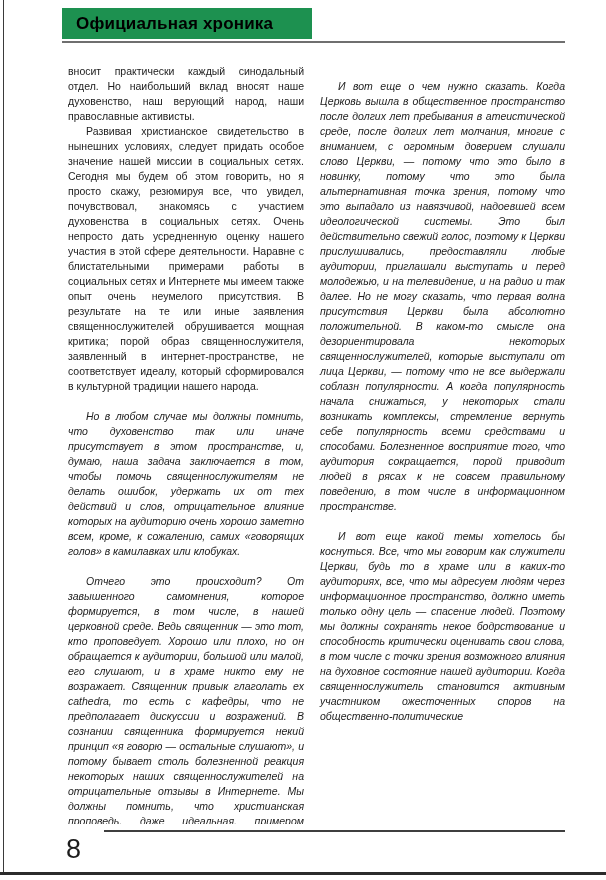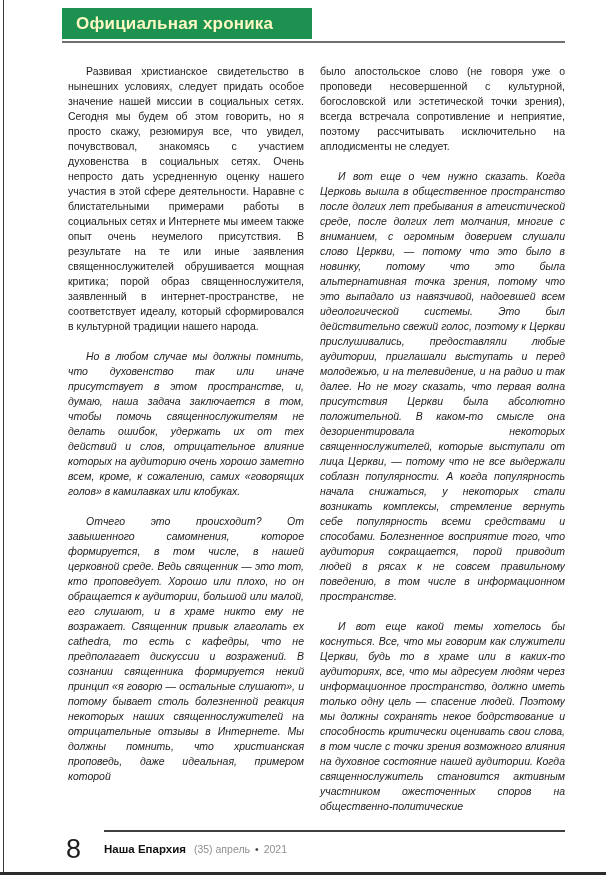"Официальная хроника" .banner .title { color: #fef9c3 -> #000000 }
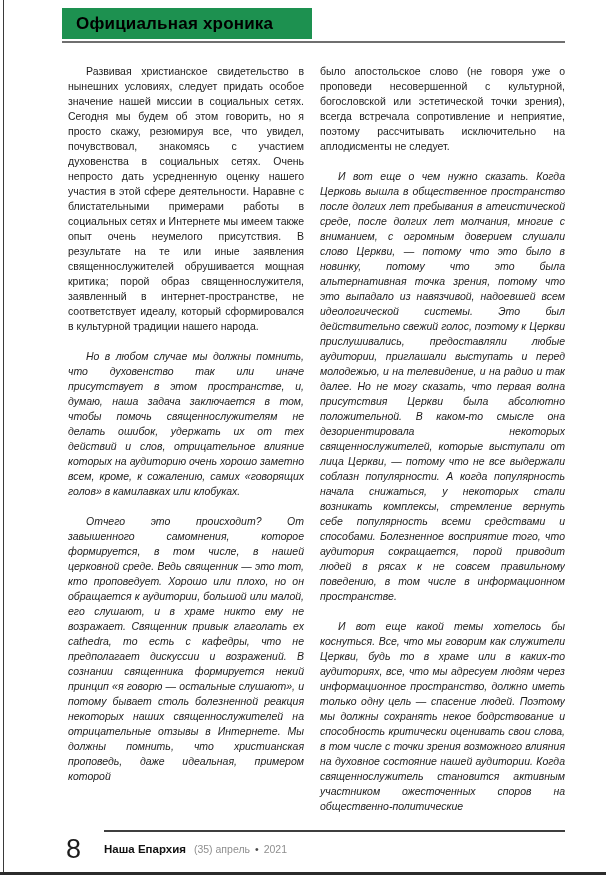"вносит практически каждый синодальный" p.para { html: none -> <p>вносит практически каждый синодальный отдел. Но наибольший вклад вносят наше духовенство, наш верующий народ, наши православные активисты.</p> }
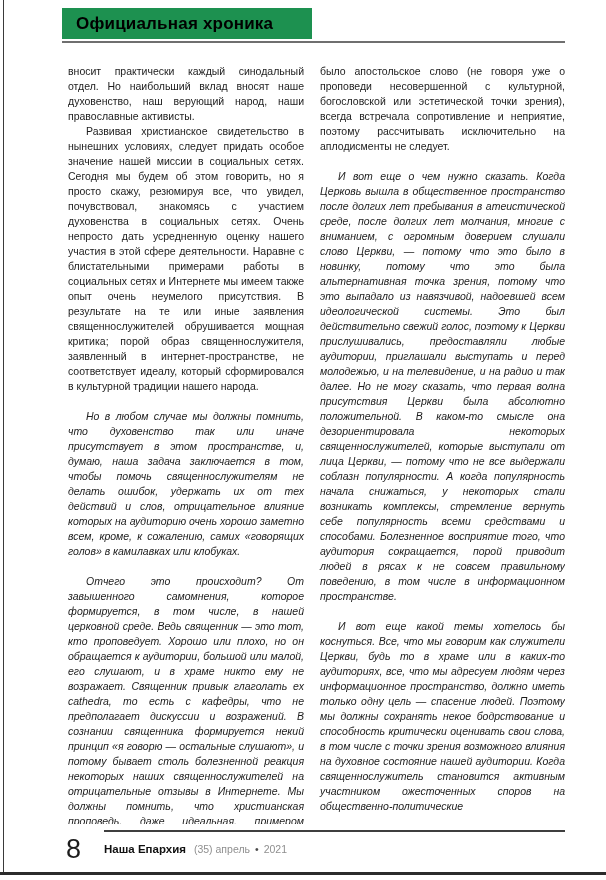"было апостольское слово (не говоря" p.para { html: <p>было апостольское слово (не говоря уже о проповеди несовершенной с культурной, богословской или эстетической точки зрения), всегда встречала сопротивление и неприятие, поэтому рассчитывать исключительно на аплодисменты не следует.</p> -> none }
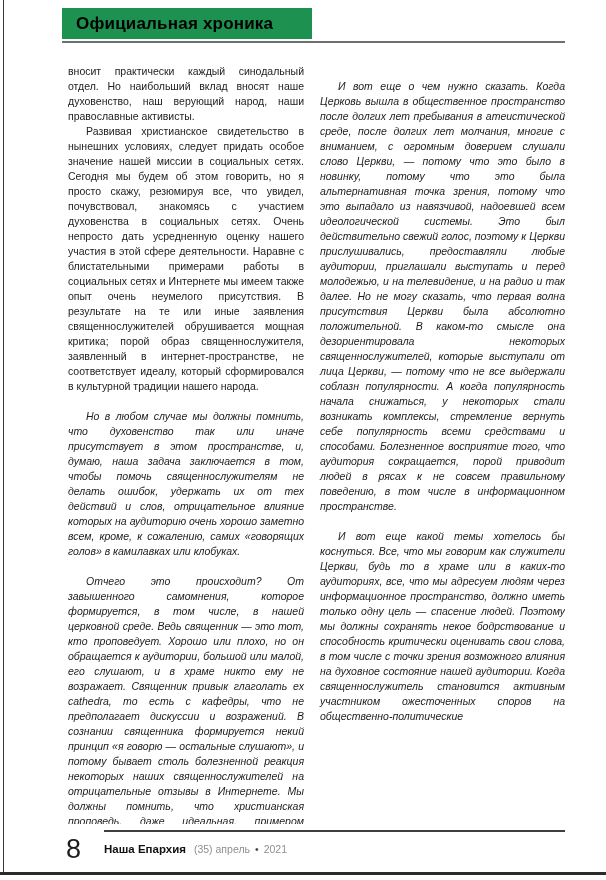"Наша Епархия" div.footer-line { html: <div> <span>Наша Епархия</span> <span>(35) апрель</span> <span>•</span> <span>2021</span> </div> -> none }
